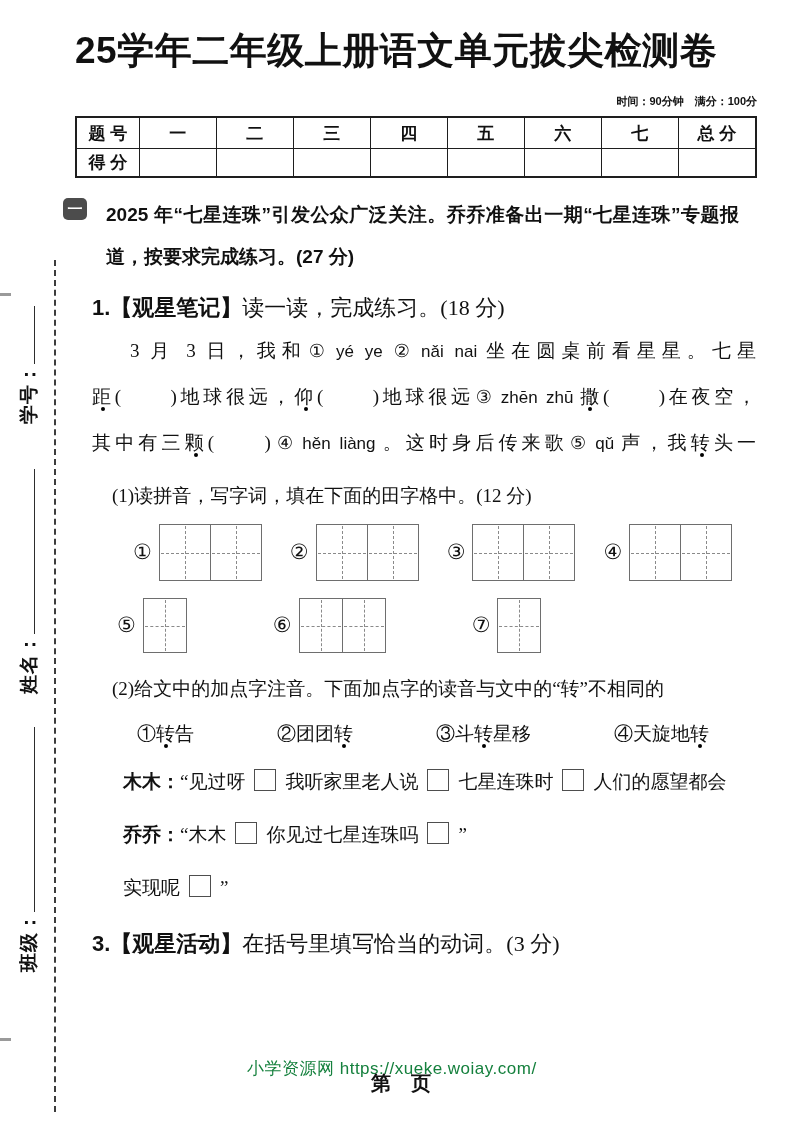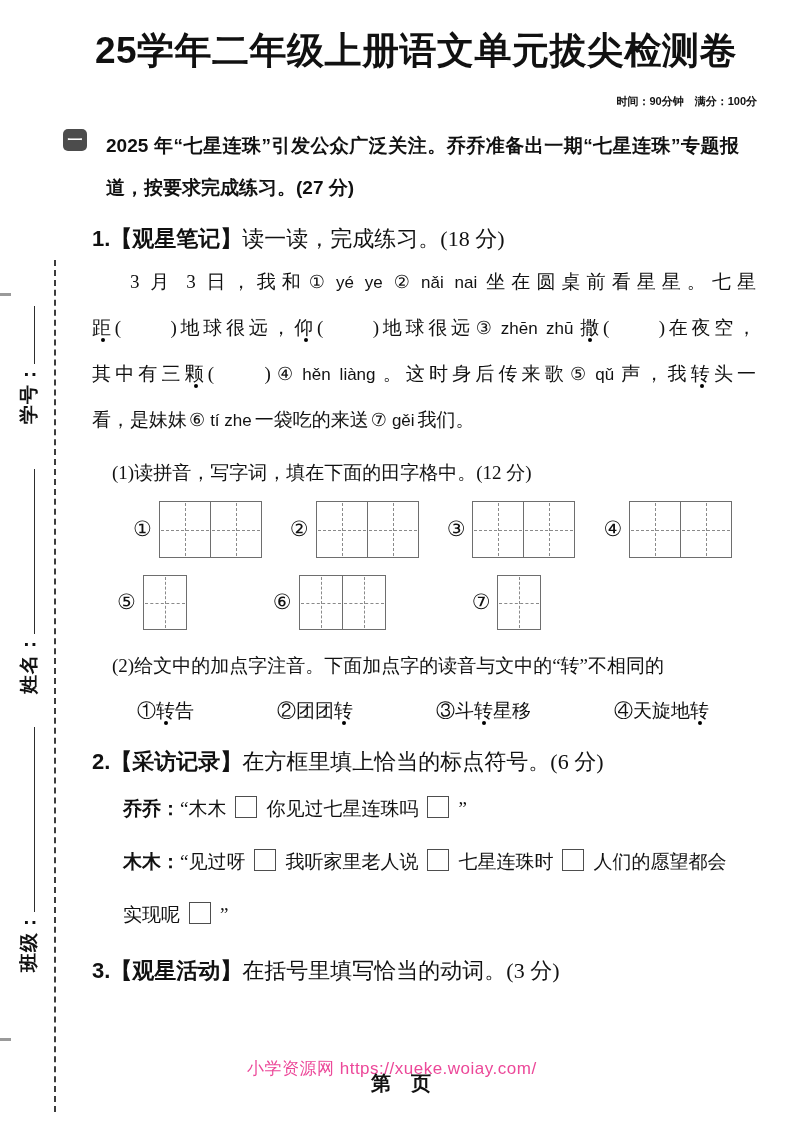"25学年二年级上册语文单元拔尖检测卷" .title { text-align: center -> left }
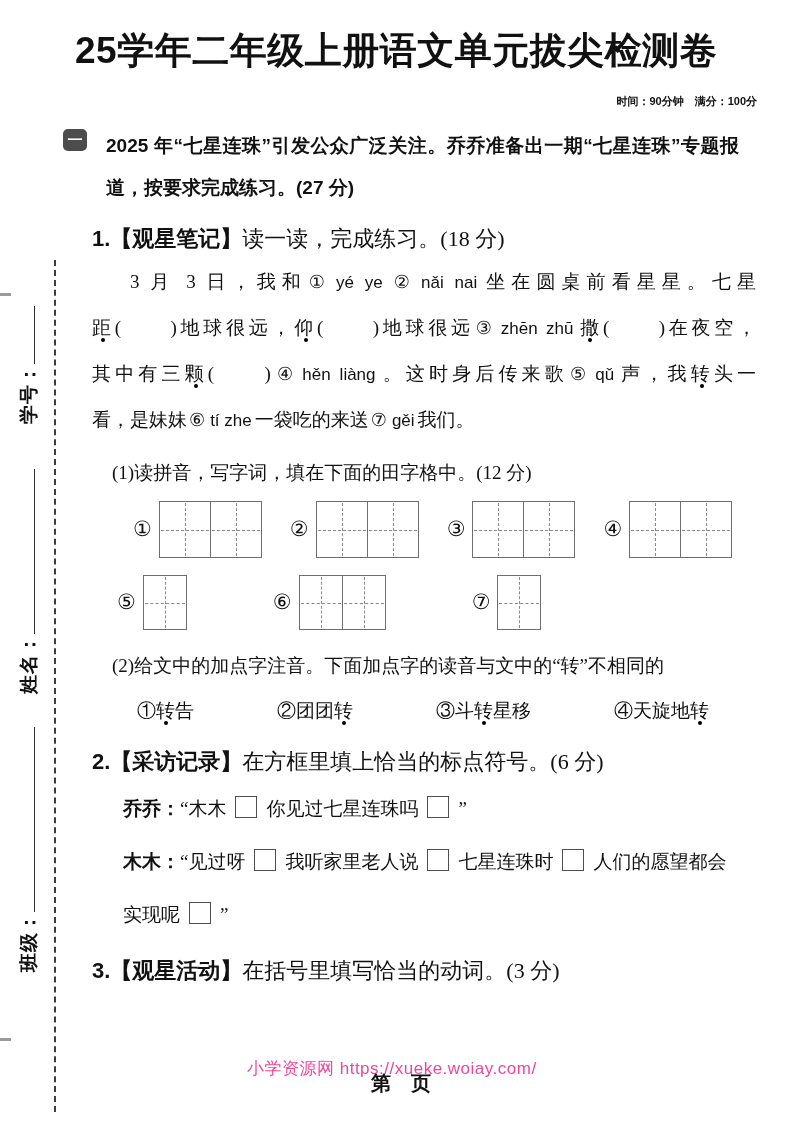"题 号" table.score-table { html: none -> <table> <tbody> <tr> <td>题 号</td> <td>一</td> <td>二</td> <td>三</td> <td>四</td> <td>五</td> <td>六</td> <td>七</td> <td>总 分</td> </tr> <tr> <td>得 分</td> <td></td> <td></td> <td></td> <td></td> <td></td> <td></td> <td></td> <td></td> </tr> </tbody> </table> }
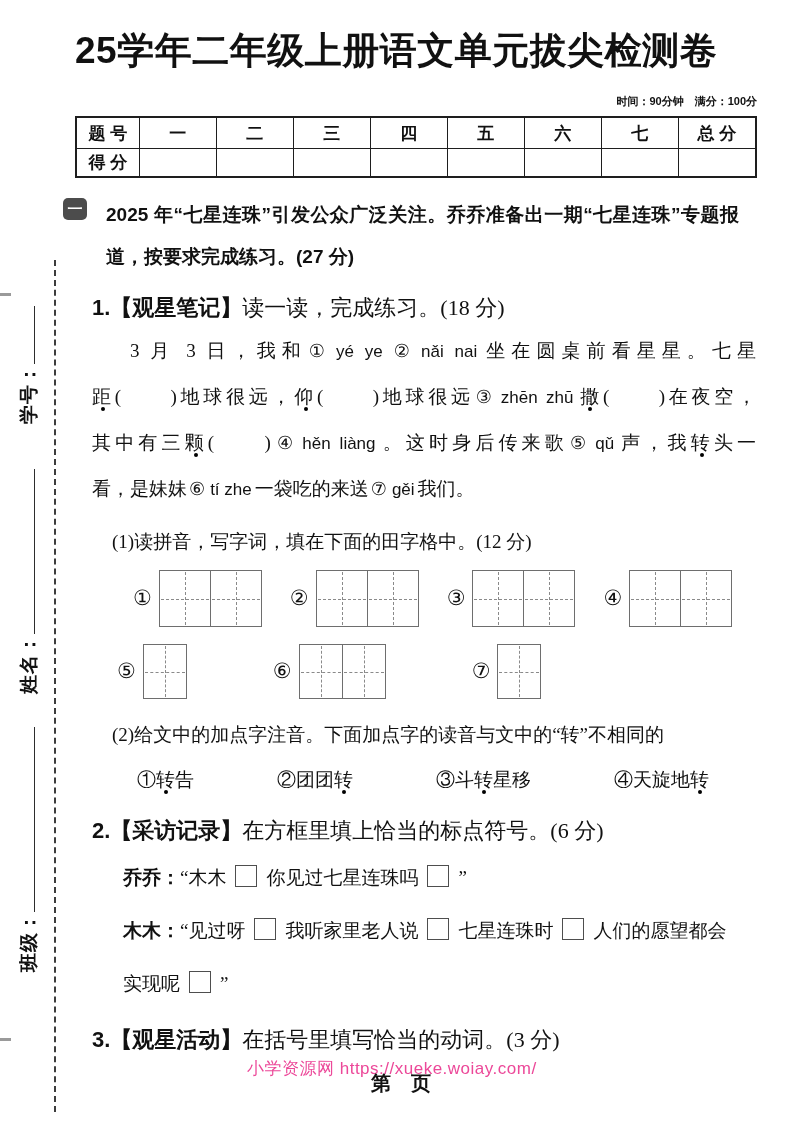"看，是妹妹⑥ tí zhe 一袋吃的来送⑦ gěi" div.pline { html: <div><span>看，是妹妹</span><span>⑥</span><span>tí zhe</span><span>一袋吃的来送</span><span>⑦</span><span>gěi</span><span>我们。</span></div> -> none }
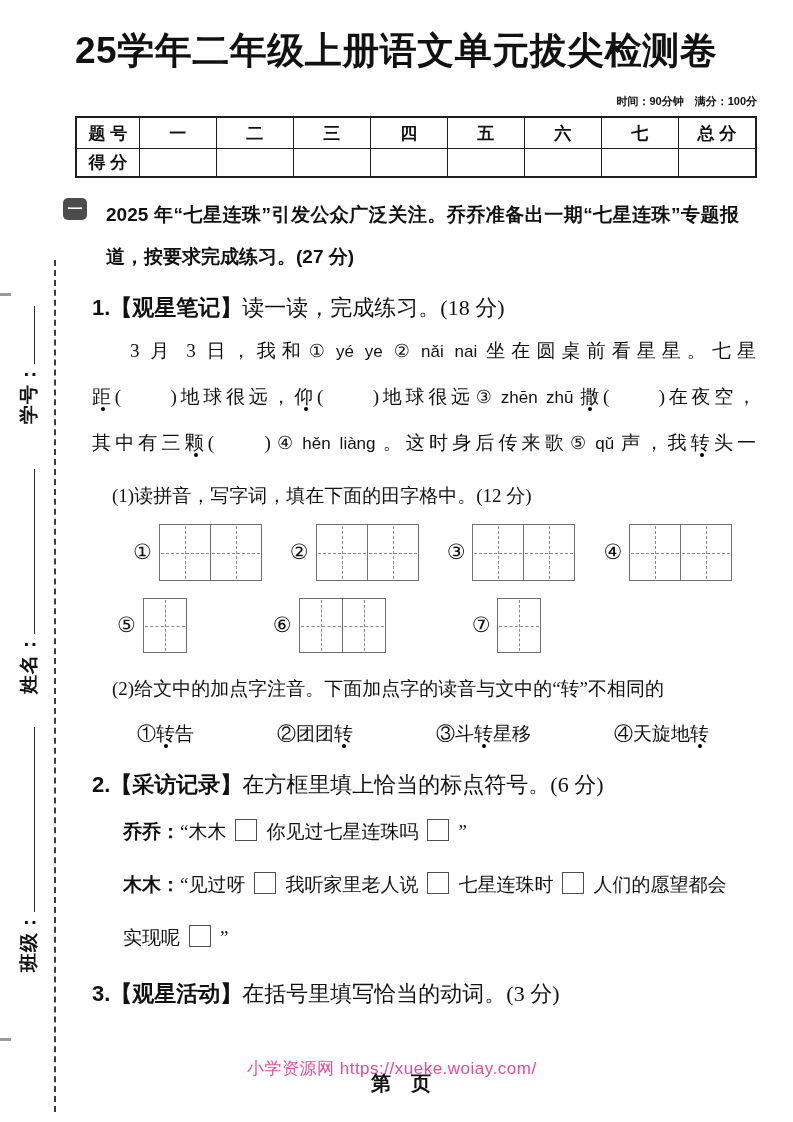"2.【采访记录】在方框里填上恰当的标点符号。(6 分)" div.qhead { html: <div> <span>2.</span><span>【采访记录】</span><span>在方框里填上恰当的标点符号。(6 分)</span> </div> -> none }
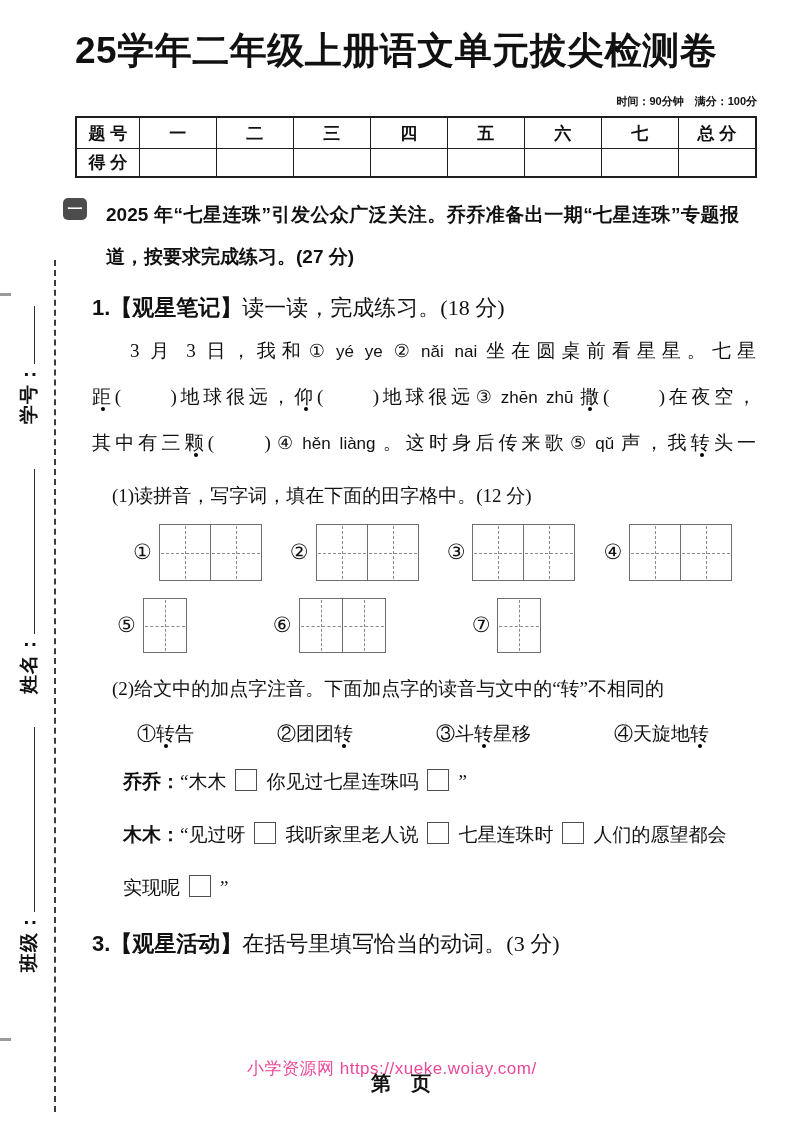"乔乔：“木木 你见过七星连珠吗 ”" div.iline { order: before "木木：“见过呀 我听家里老人说 七星连珠时 人们的愿望都会" -> after "木木：“见过呀 我听家里老人说 七星连珠时 人们的愿望都会" }
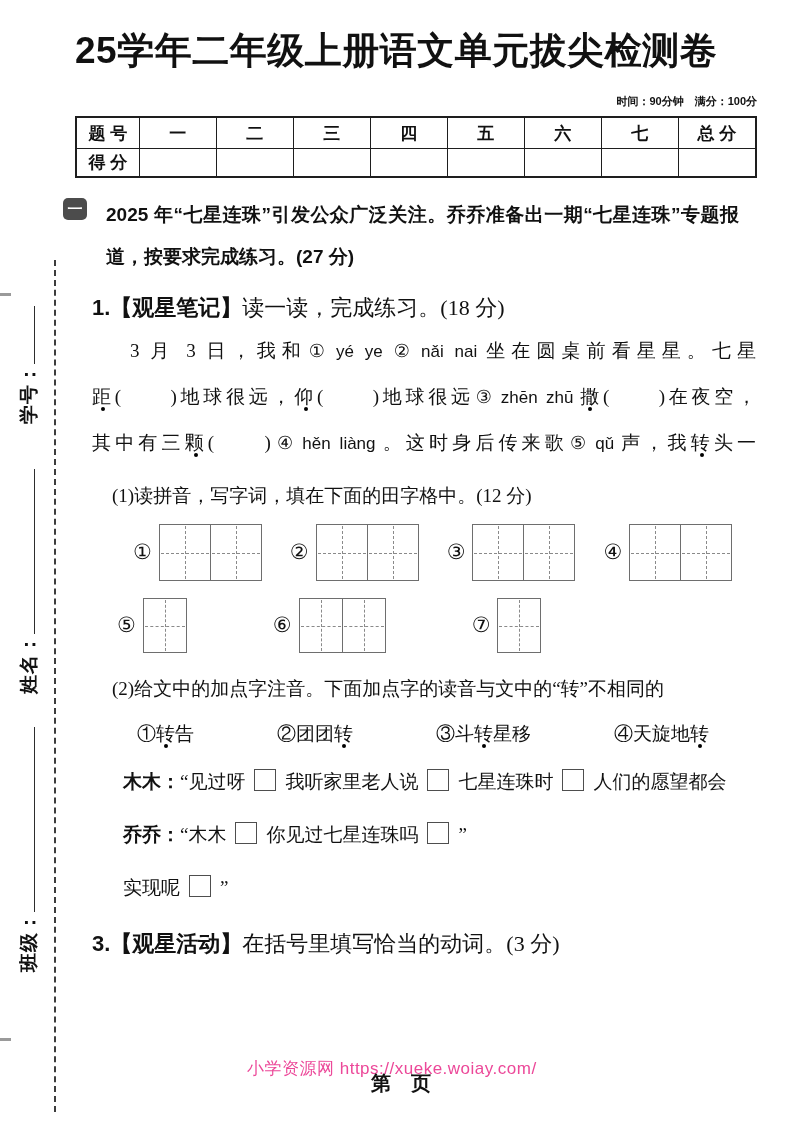"小学资源网 https://xueke.woiay.com/" .watermark { color: #ec4899 -> #15803d }
